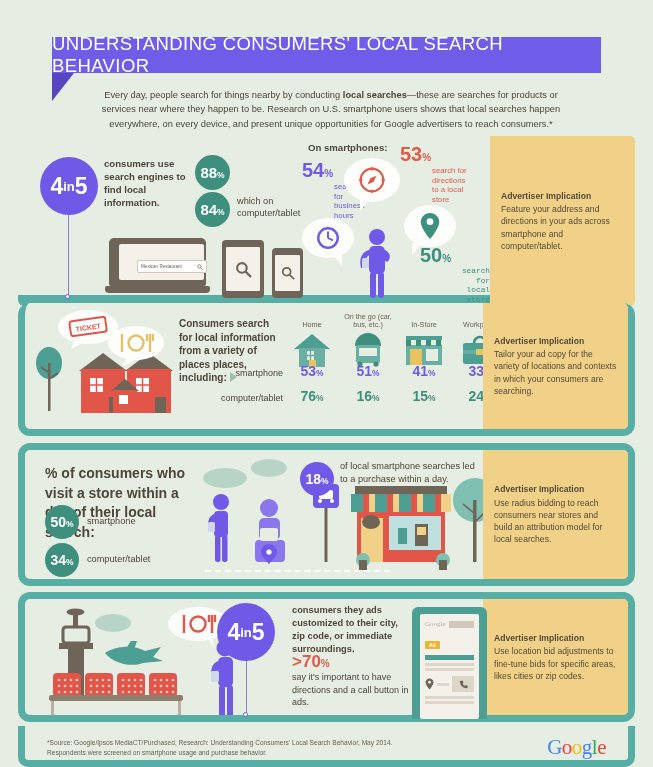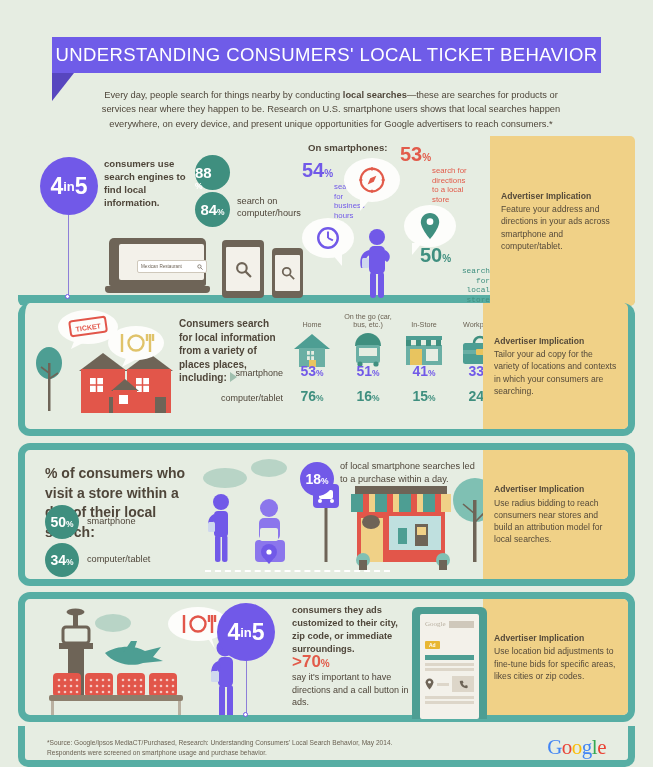"UNDERSTANDING CONSUMERS' LOCAL TICKET" div.header-bar { text: TICKET -> SEARCH }
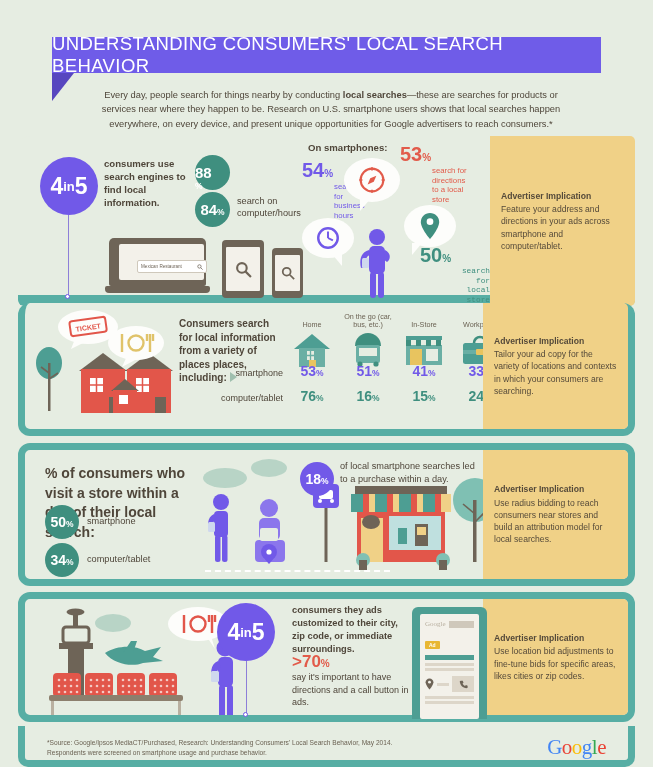"88" #t88 { flex-direction: column -> none }
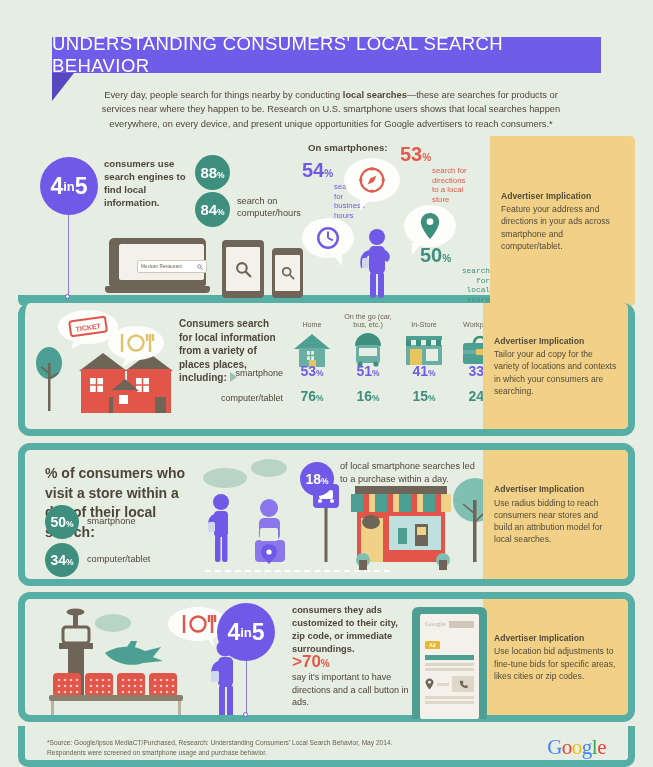"search on computer/hours" div.tlbl { text: search on computer/hours -> which on computer/tablet }
